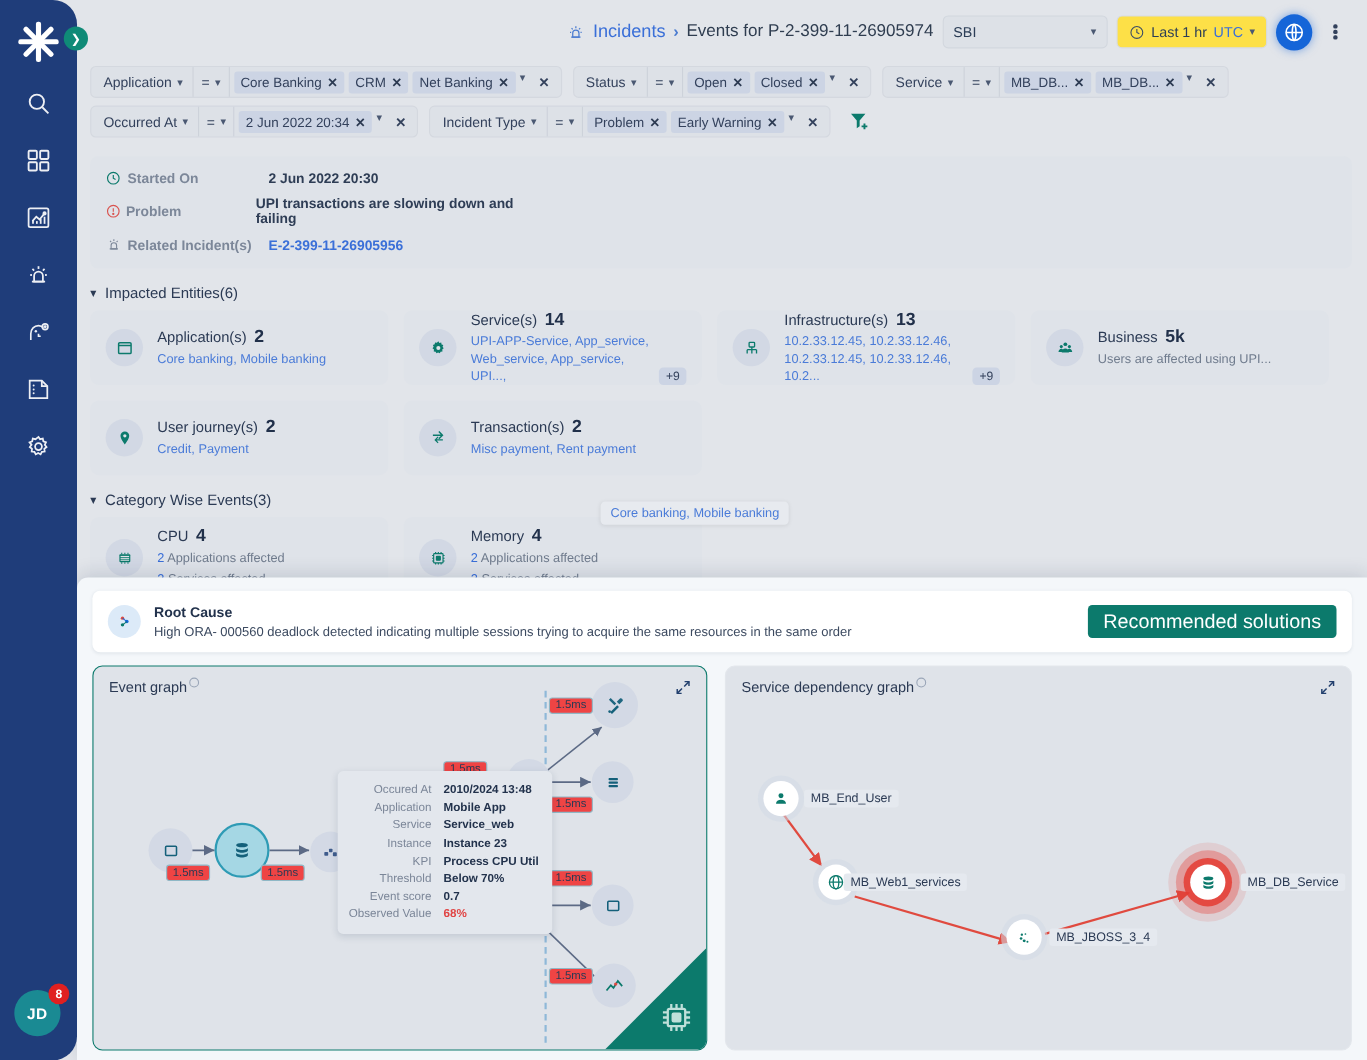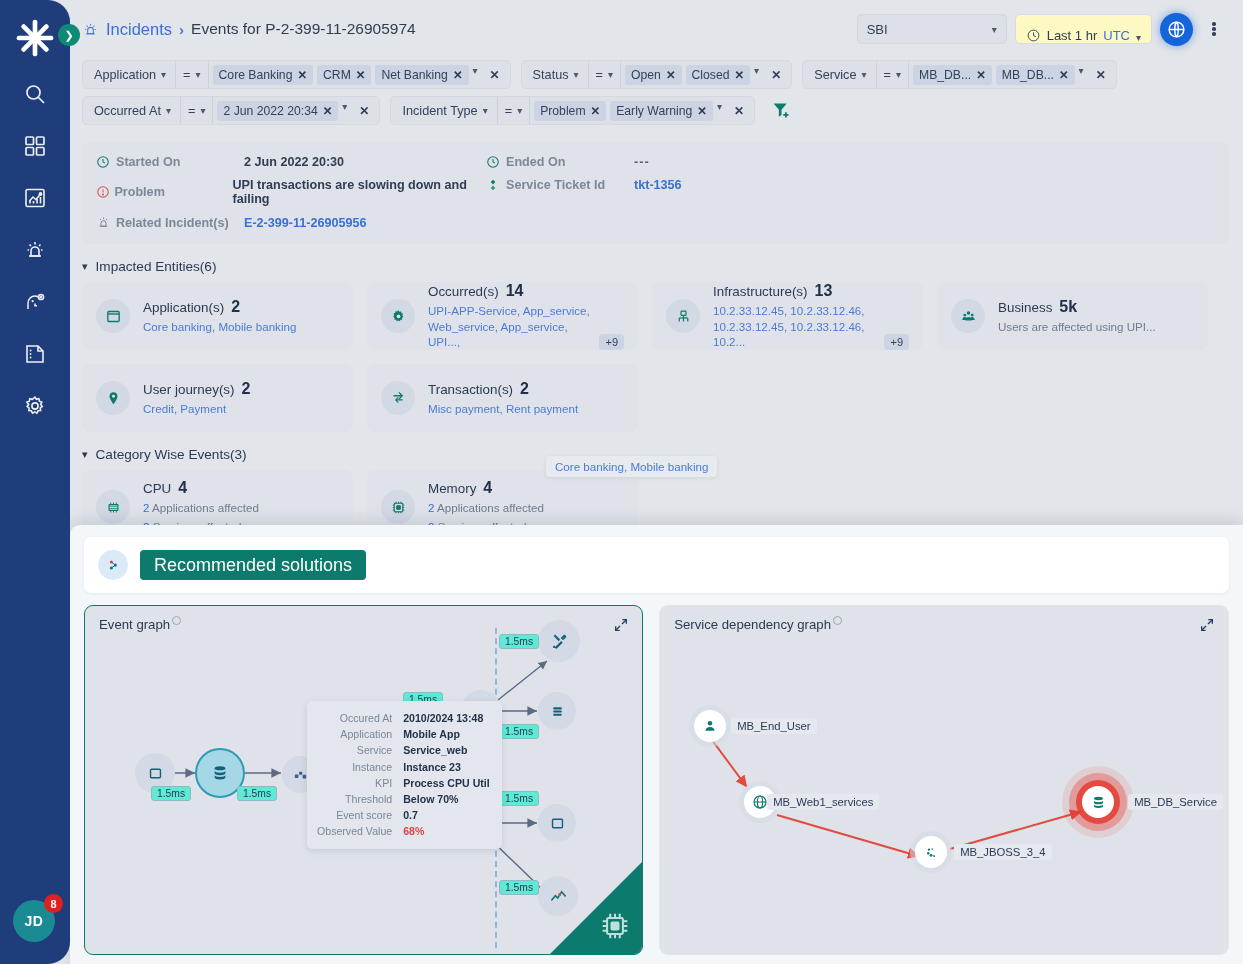"Incidents" .breadcrumb { justify-content: none -> flex-end }
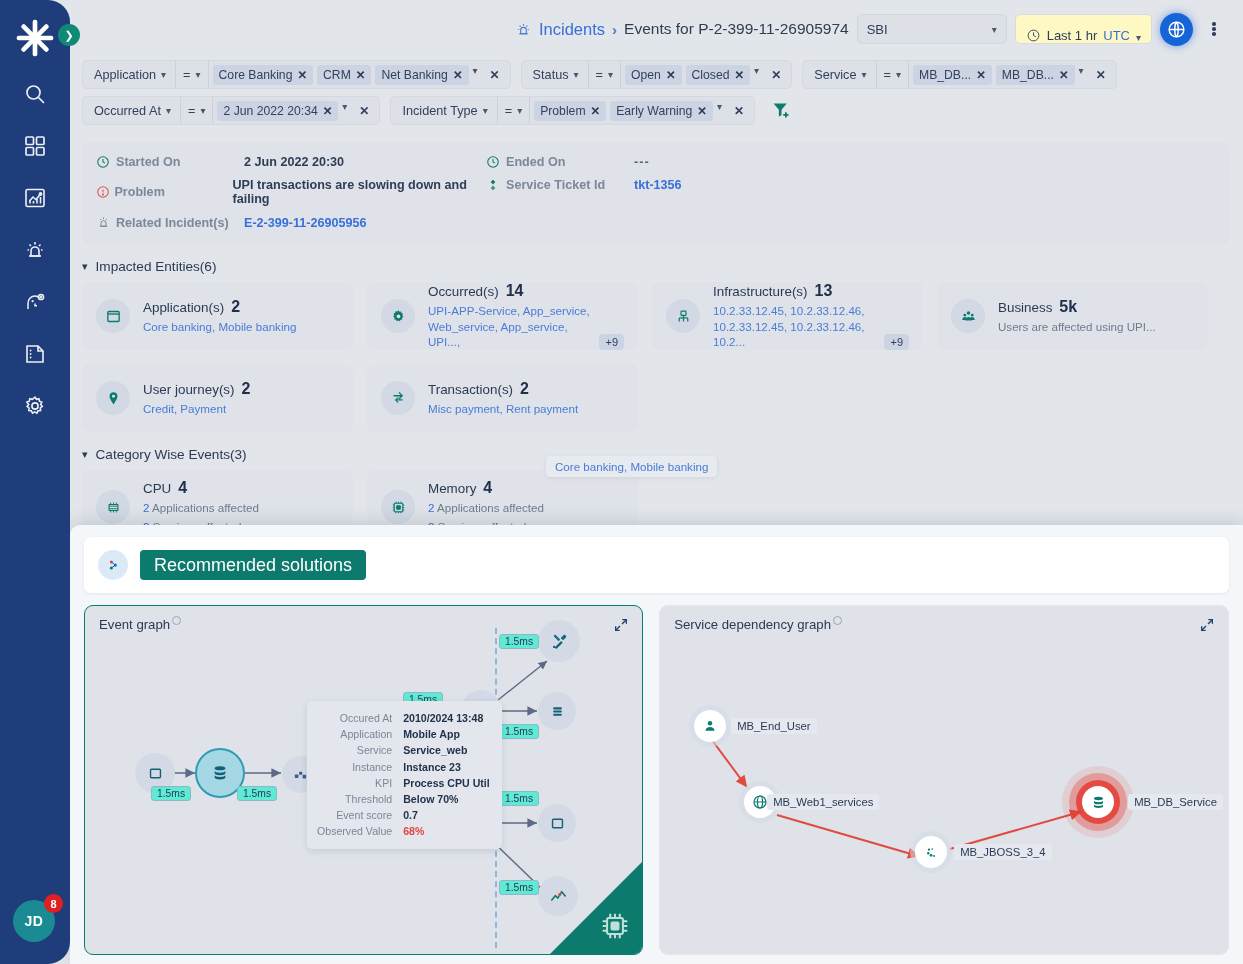"Last 1 hr" .time-box { align-items: flex-end -> center; background: #fef9c3 -> #fde047 }
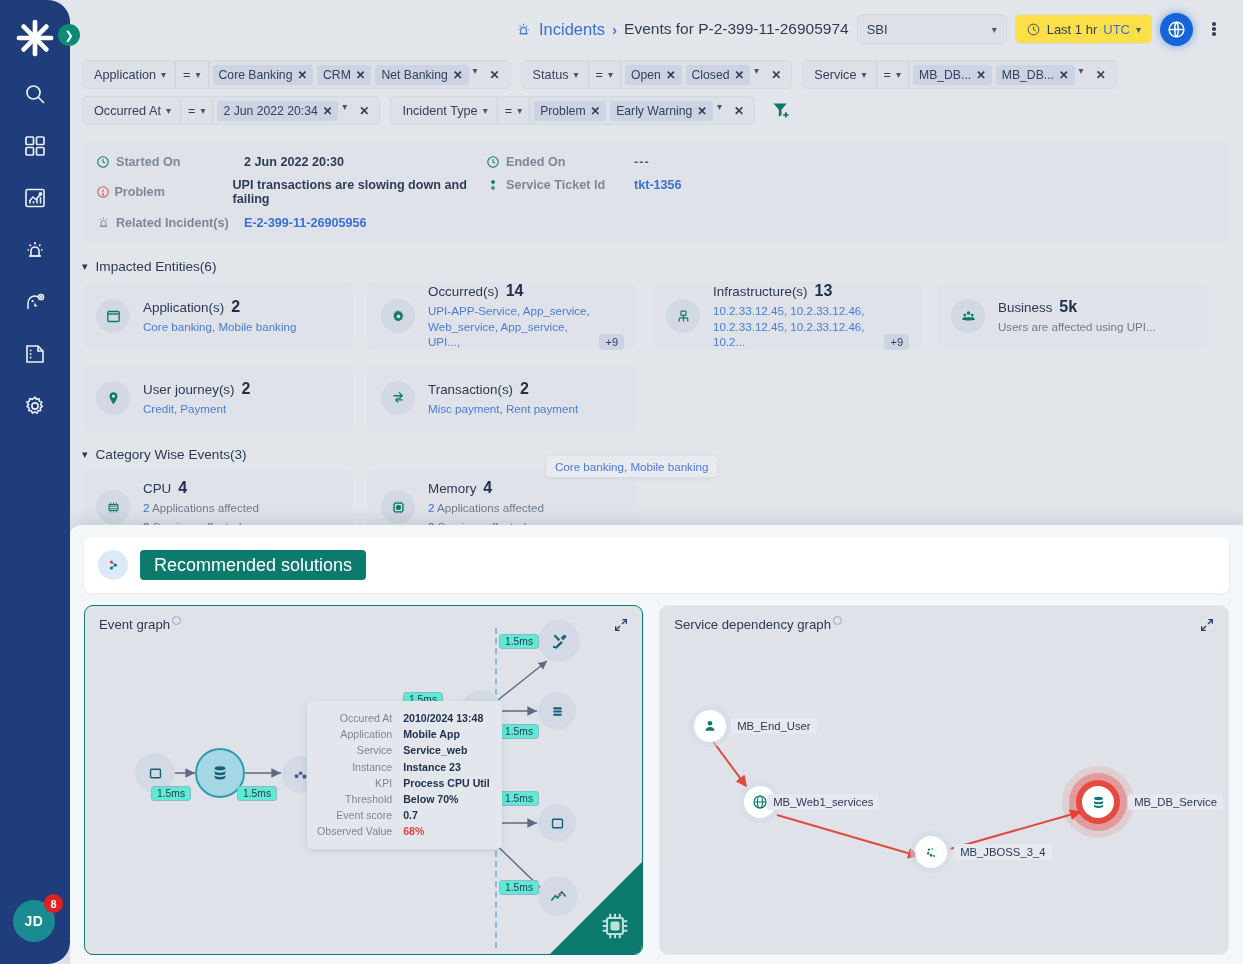"Ended On" div.sum-col { html: <div> <div> <span> <svg> <circle></circle> <polyline></polyline> </svg> </span> <span>Ended On</span> <span>---</span> </div> <div> <span> <svg> <path></path> <path></path> </svg> </span> <span>Service Ticket Id</span> <span>tkt-1356</span> </div> </div> -> none }
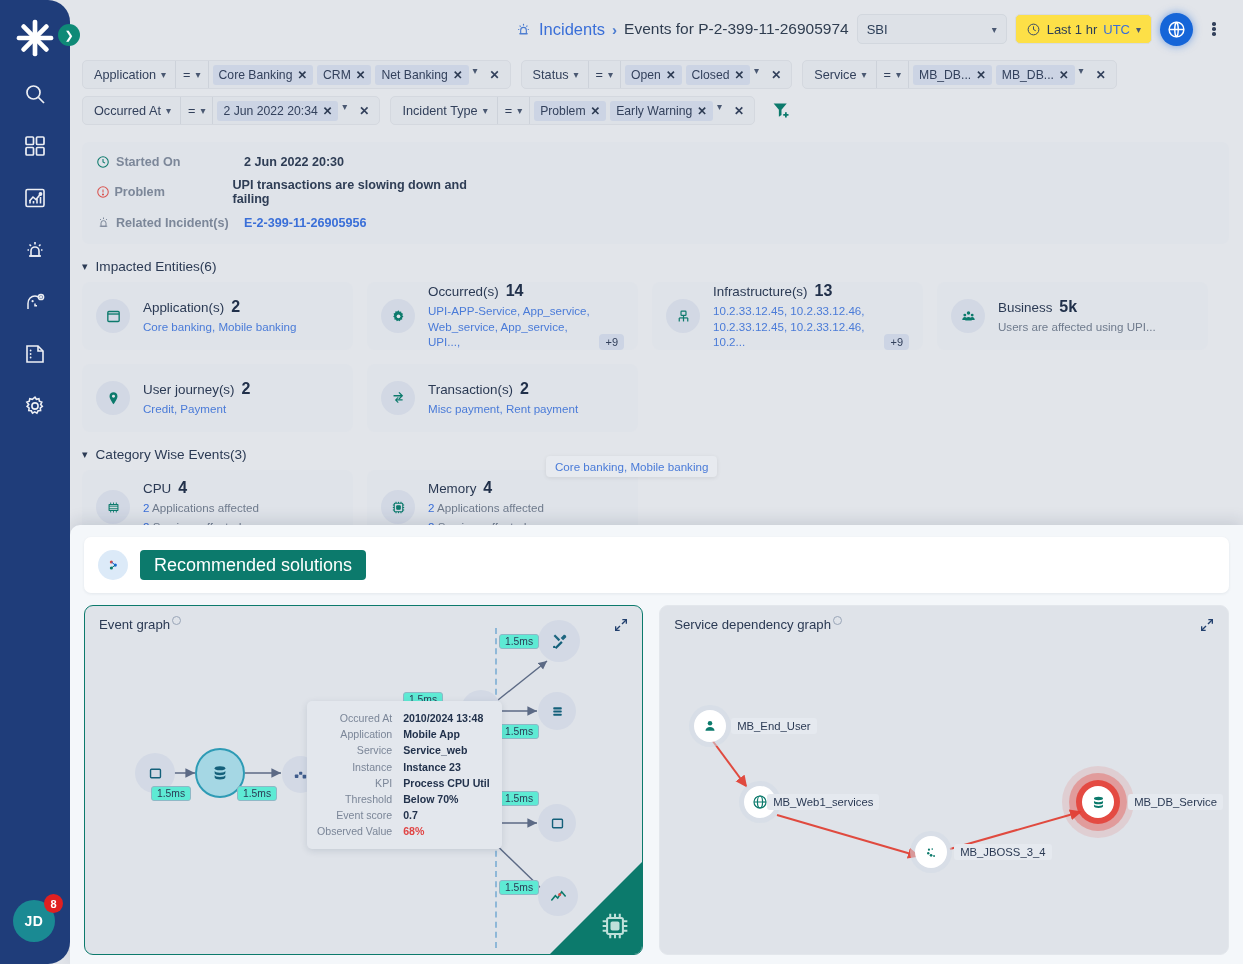"Occurred(s)" span { text: Occurred -> Service }
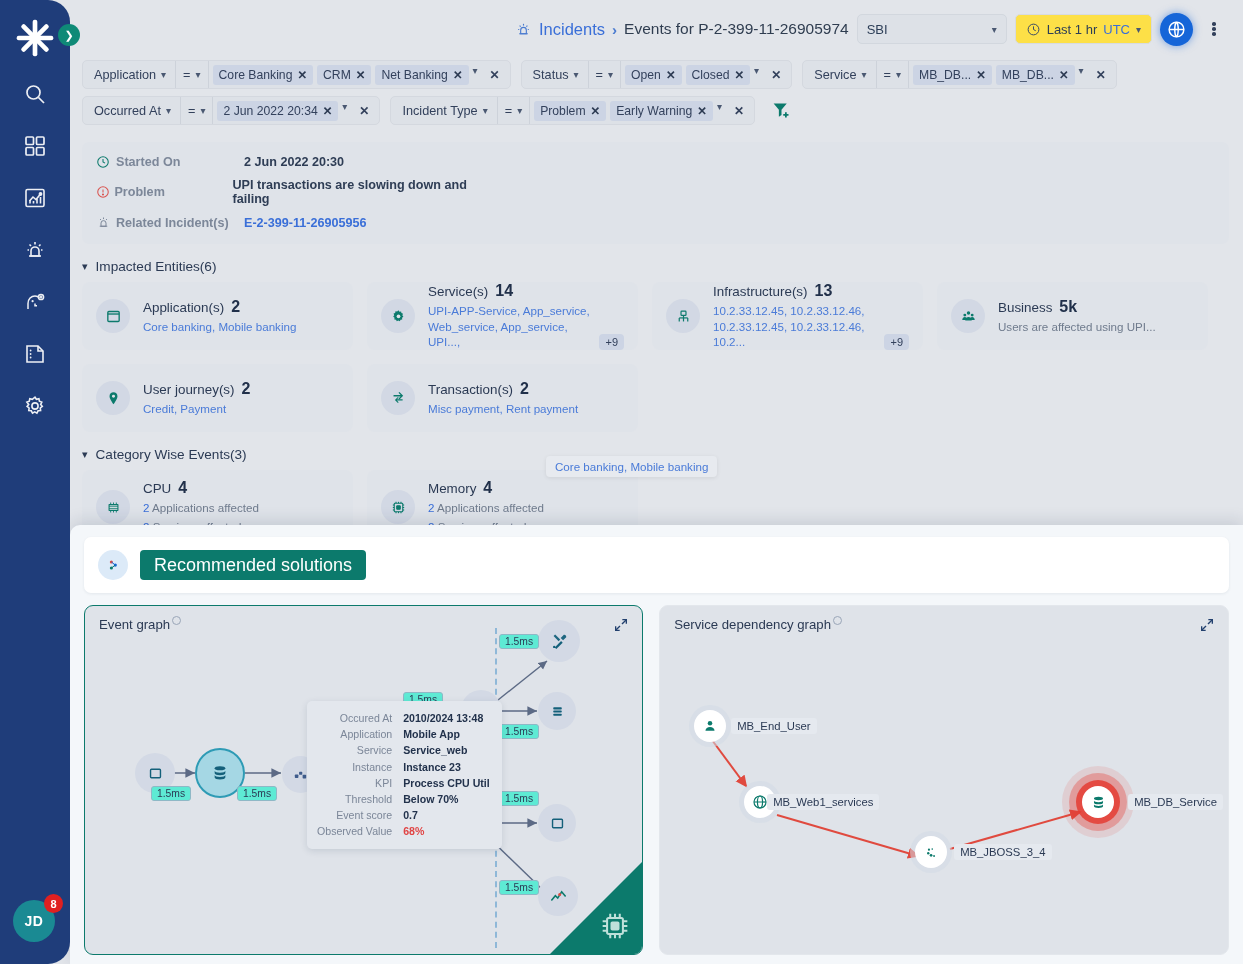"Root Cause" div.rc-body { html: none -> <div> <div>Root Cause</div> <div>High ORA- 000560 deadlock detected indicating multiple sessions trying to acquire the same resources in the same order</div> </div> }
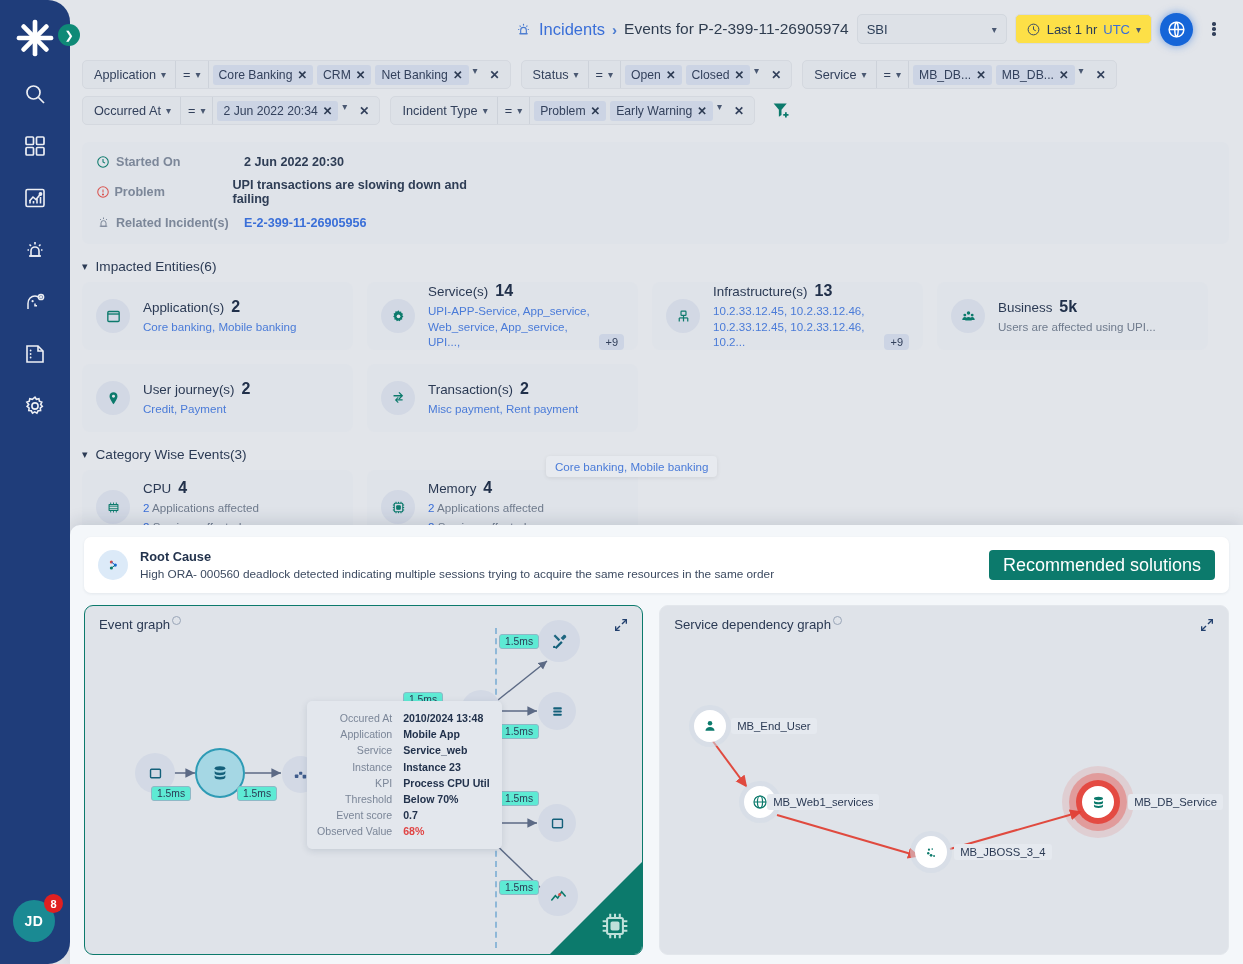"1.5ms" .lat { background: #5eead4 -> #ef4444 }
